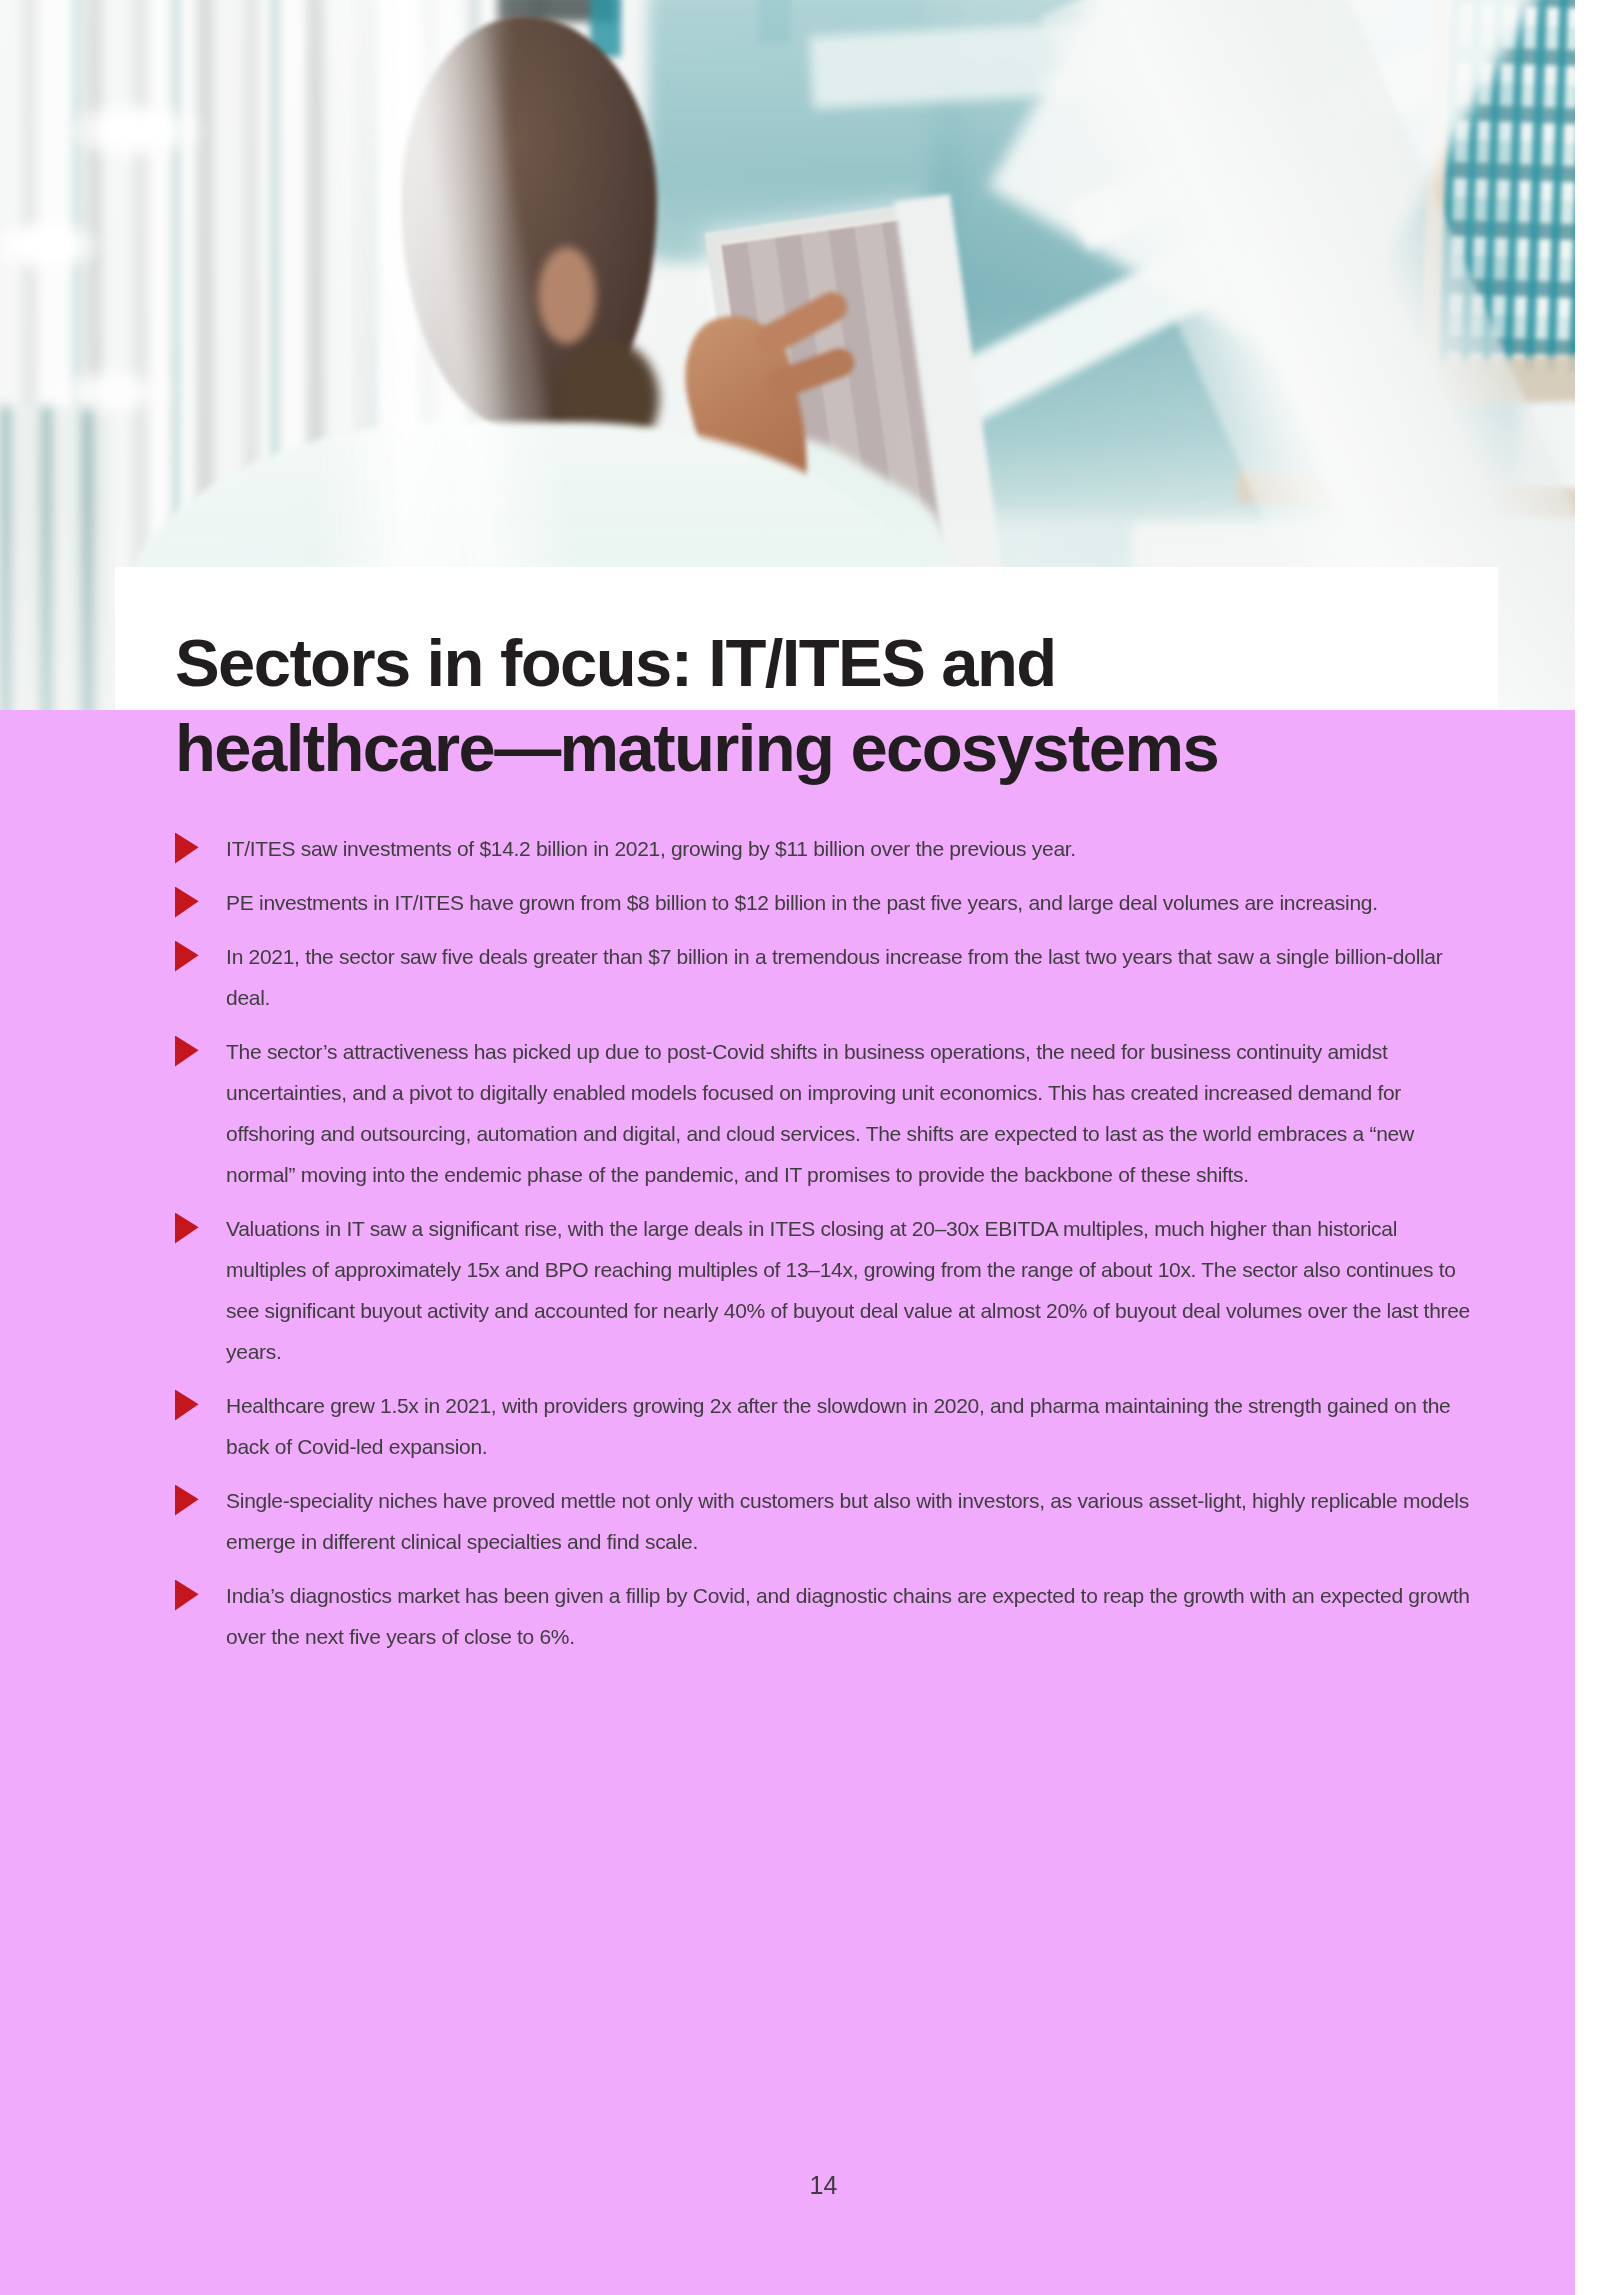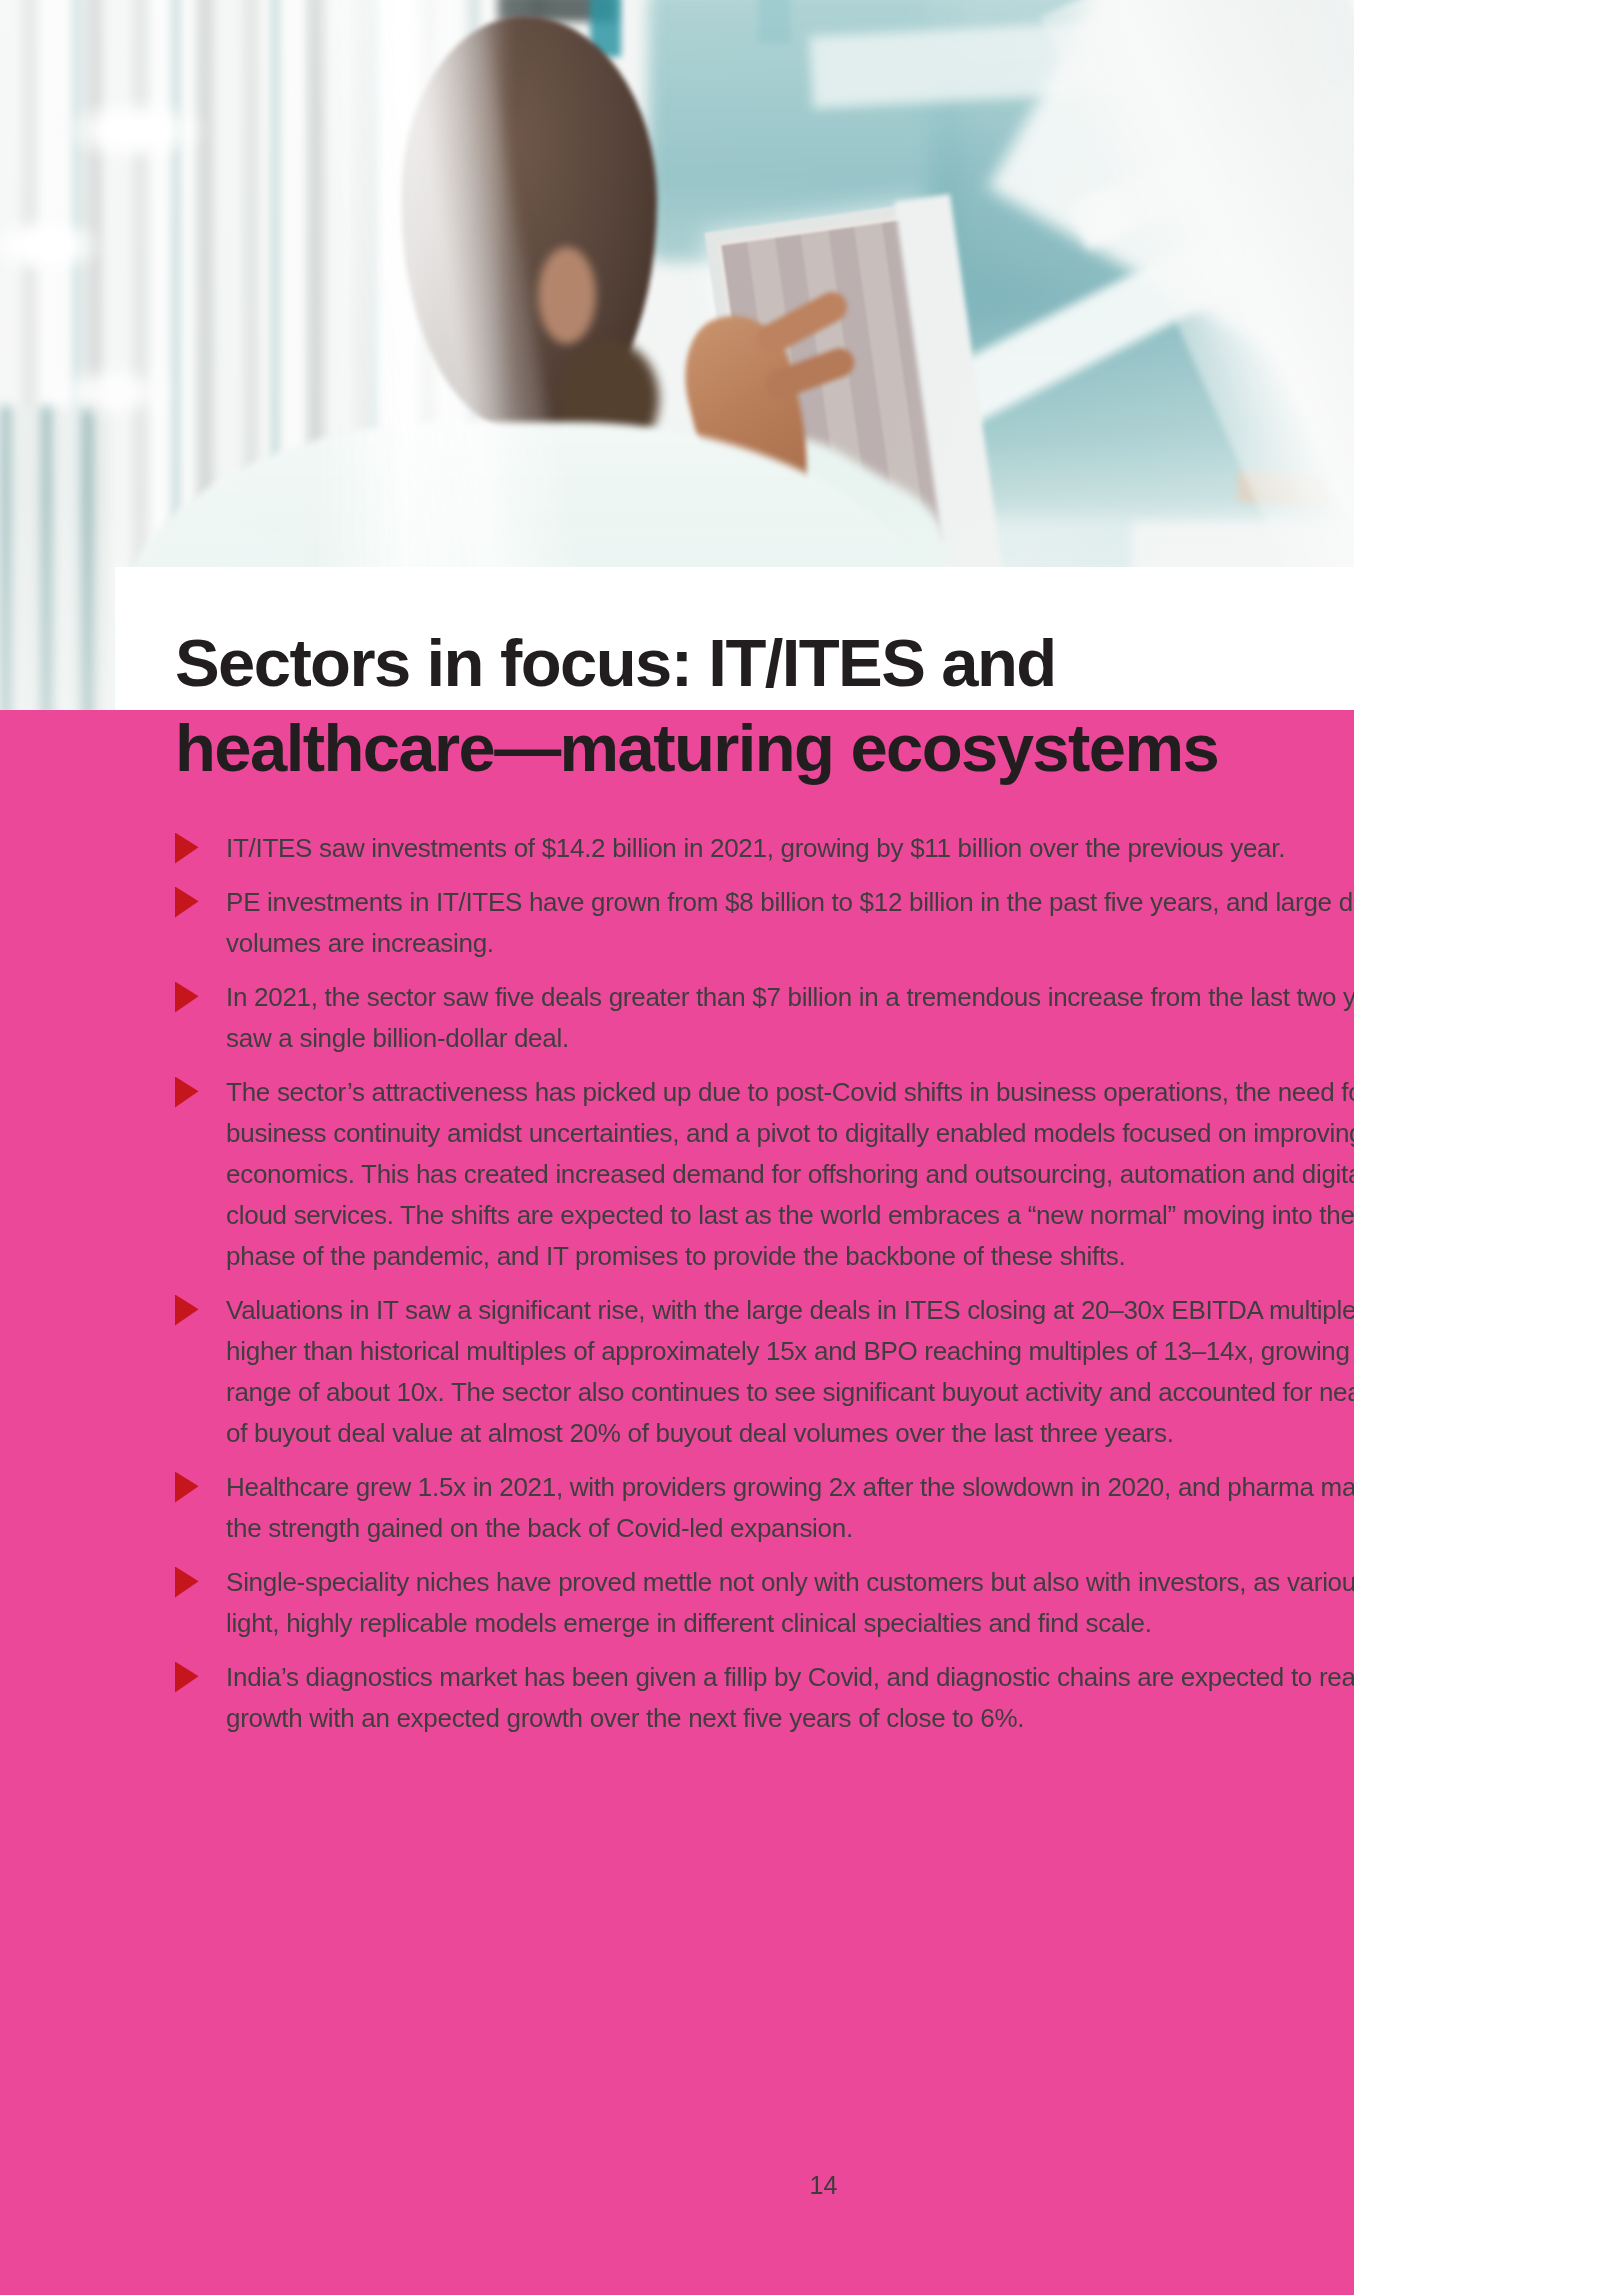"Sectors in focus: IT/ITES and" .page { background: #ec4899 -> #f0abfc; width: 1354px -> 1575px }
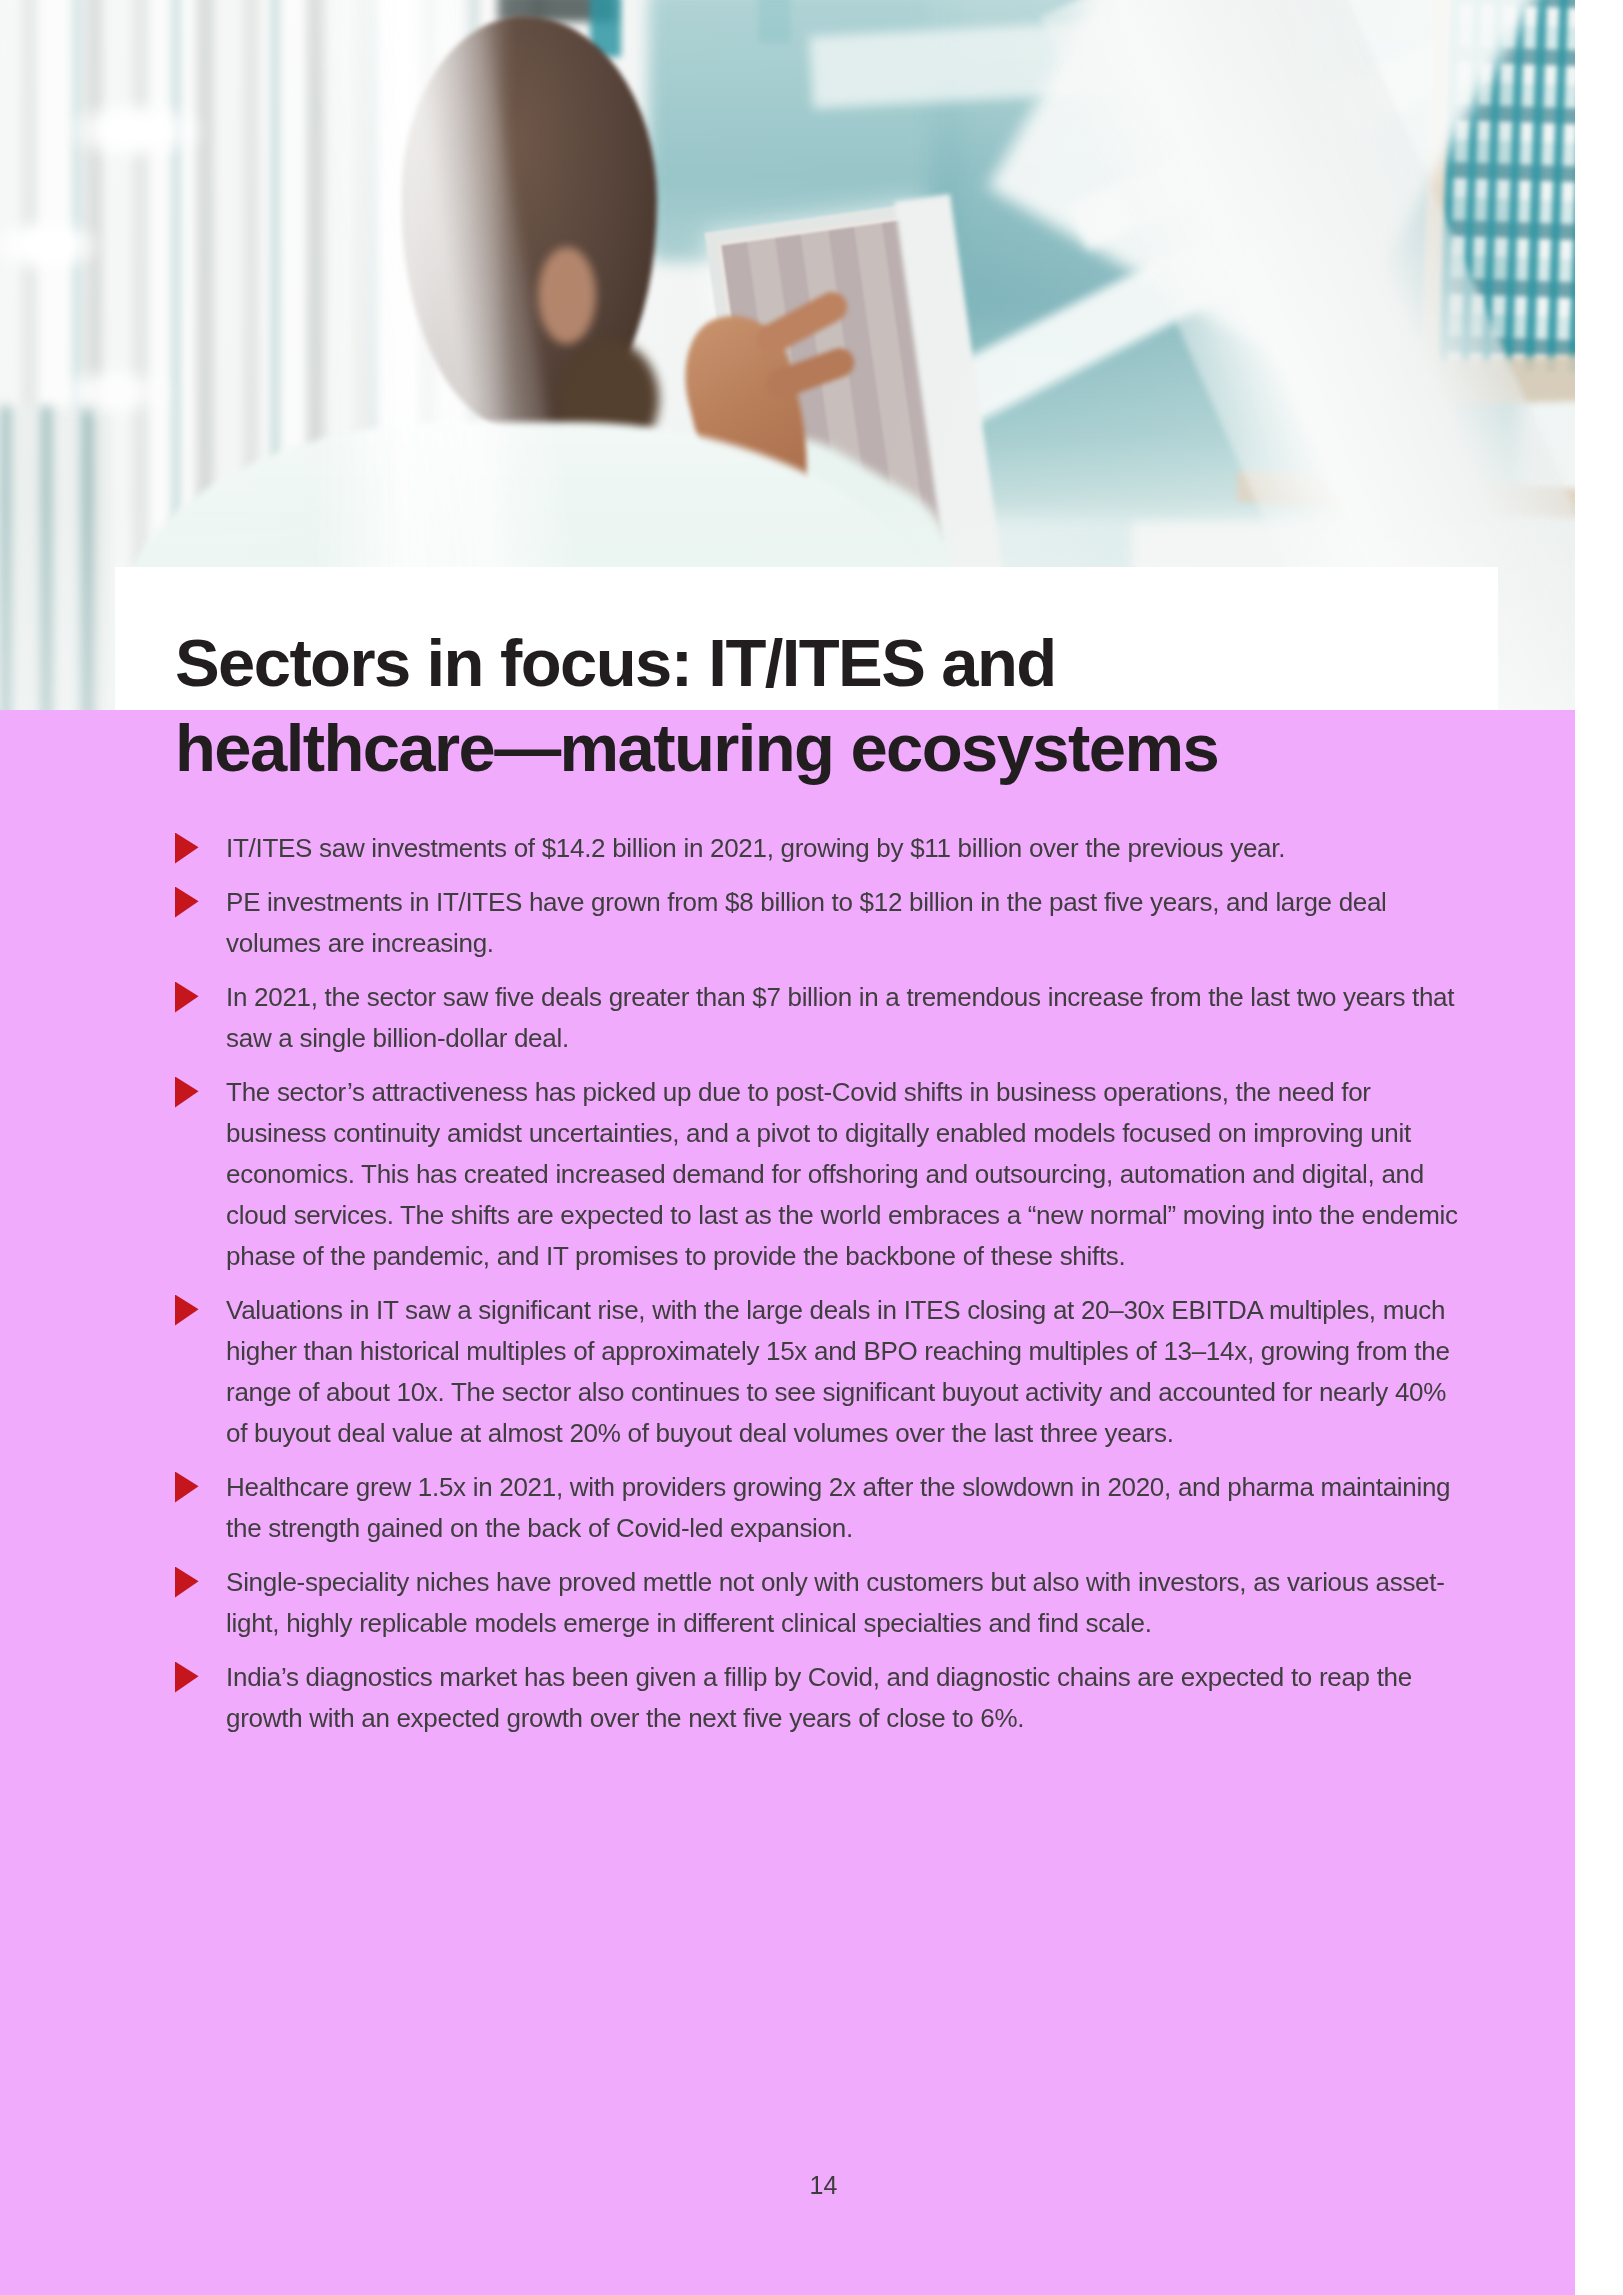"IT/ITES saw investments of $14.2" .bullet-text { font-size: 26px -> 21px }
